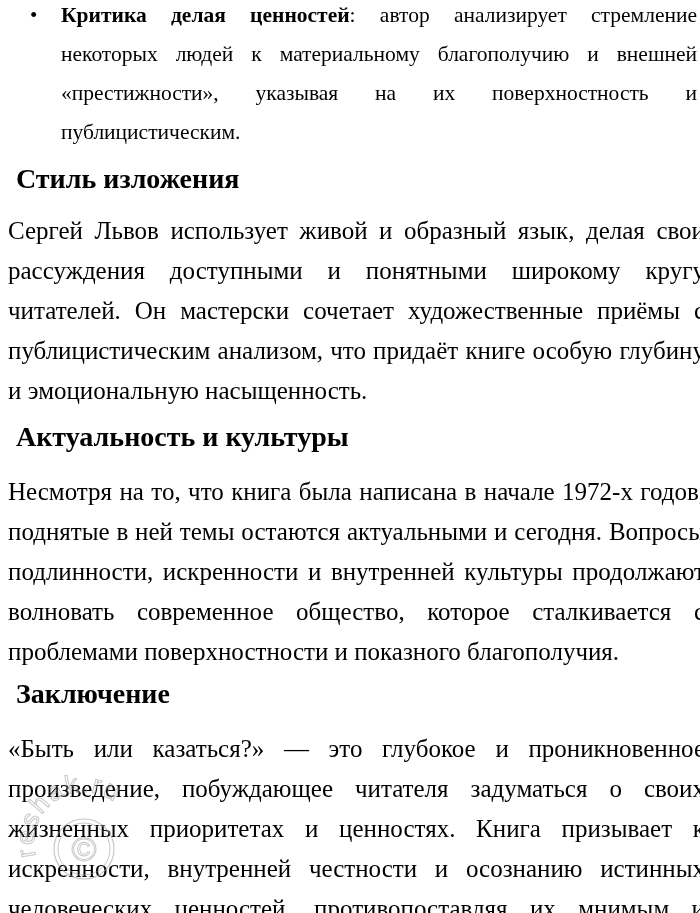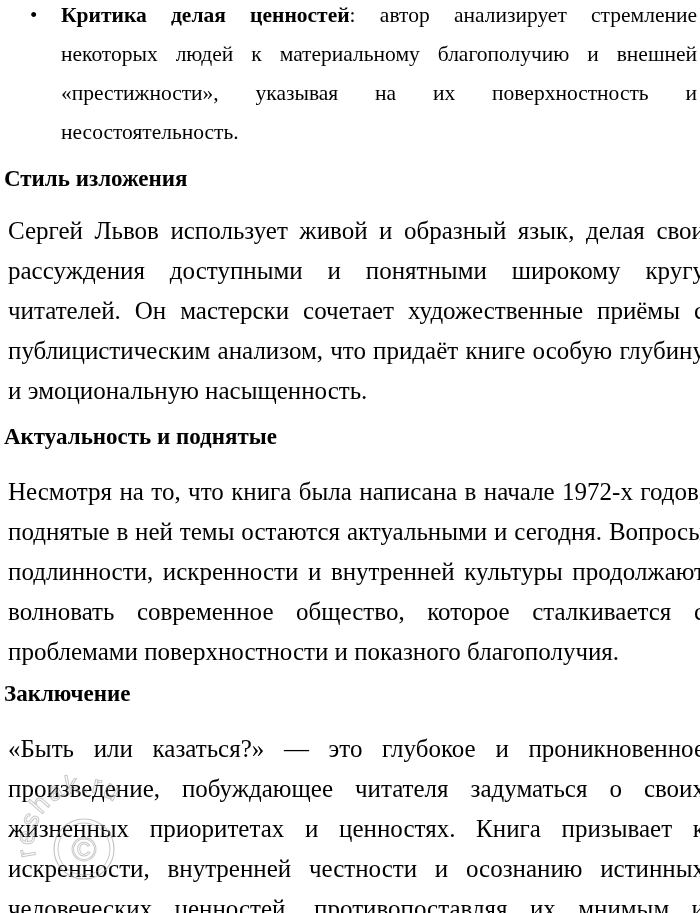": автор анализирует стремление некоторых" span { text: несостоятельность -> публицистическим }
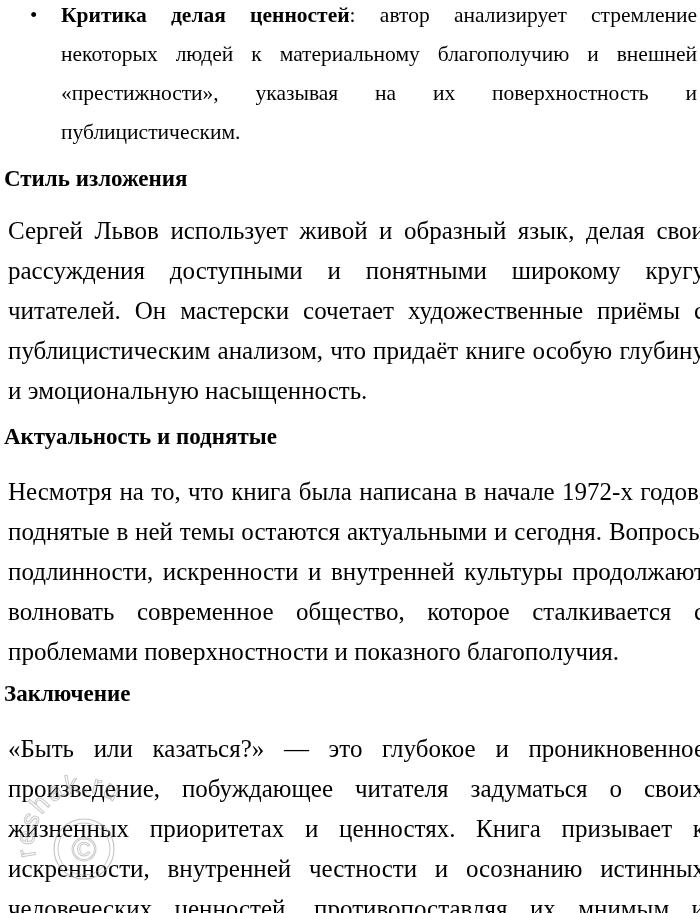"Стиль изложения" .section-heading { font-size: 23px -> 28px; left: 4px -> 16px }
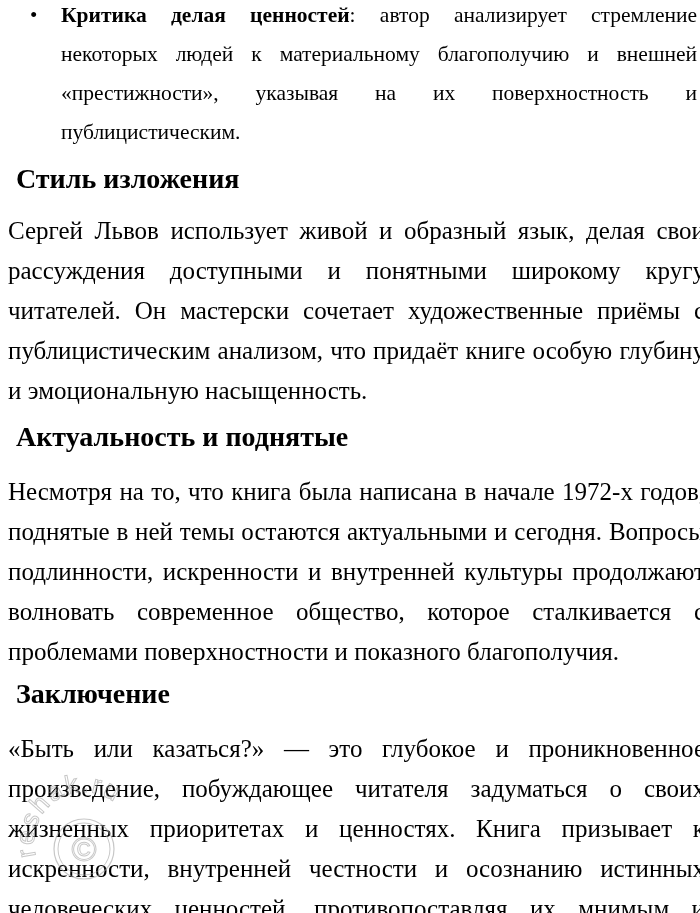"Актуальность и поднятые" h2.section-heading { text: поднятые -> культуры }
